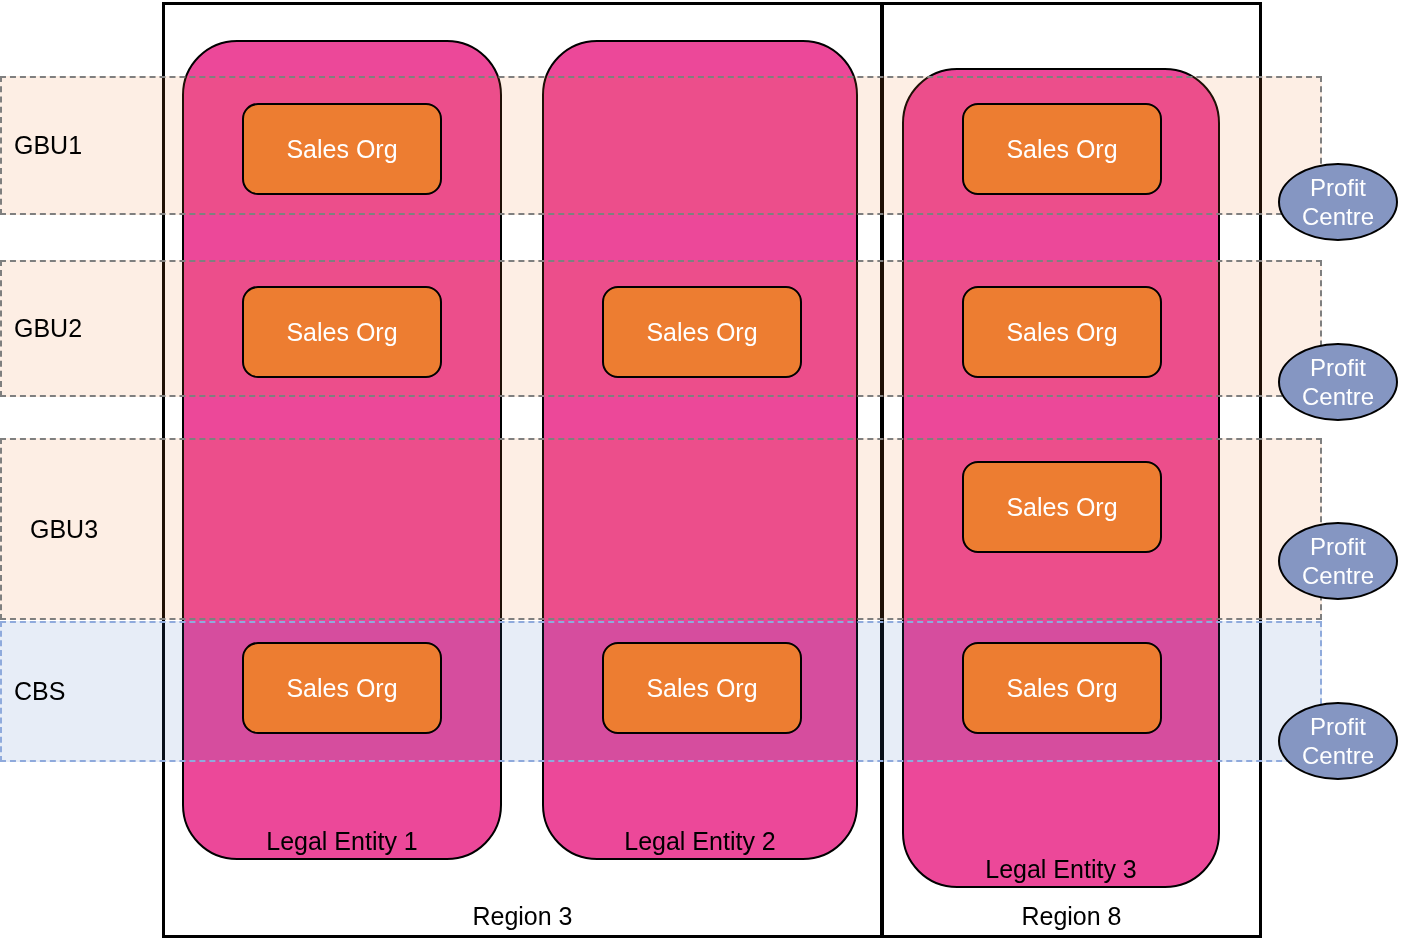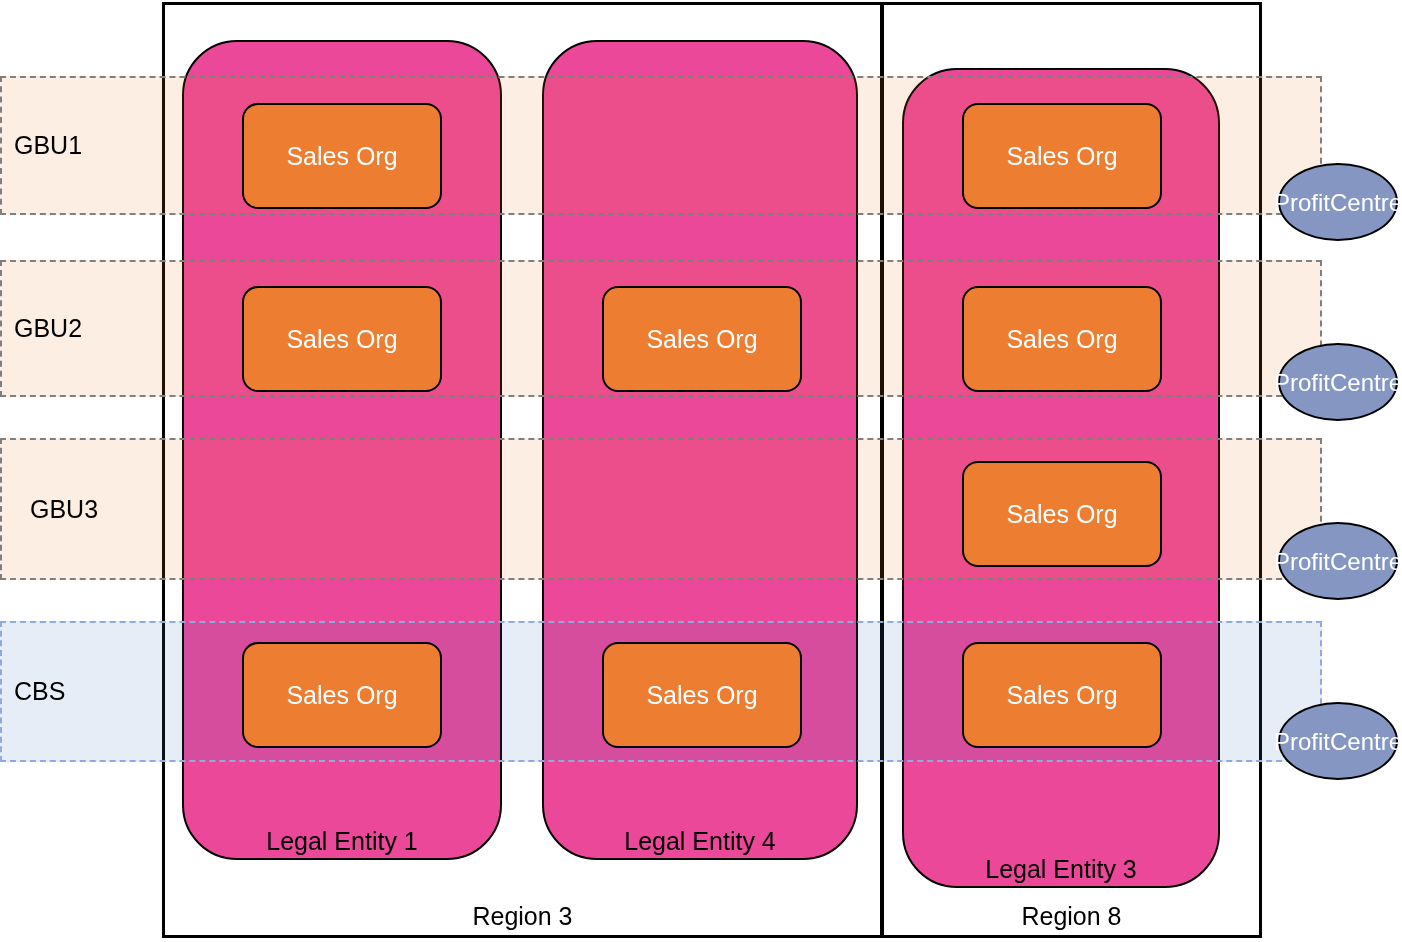"Sales Org" .sales-org { height: 106px -> 92px }
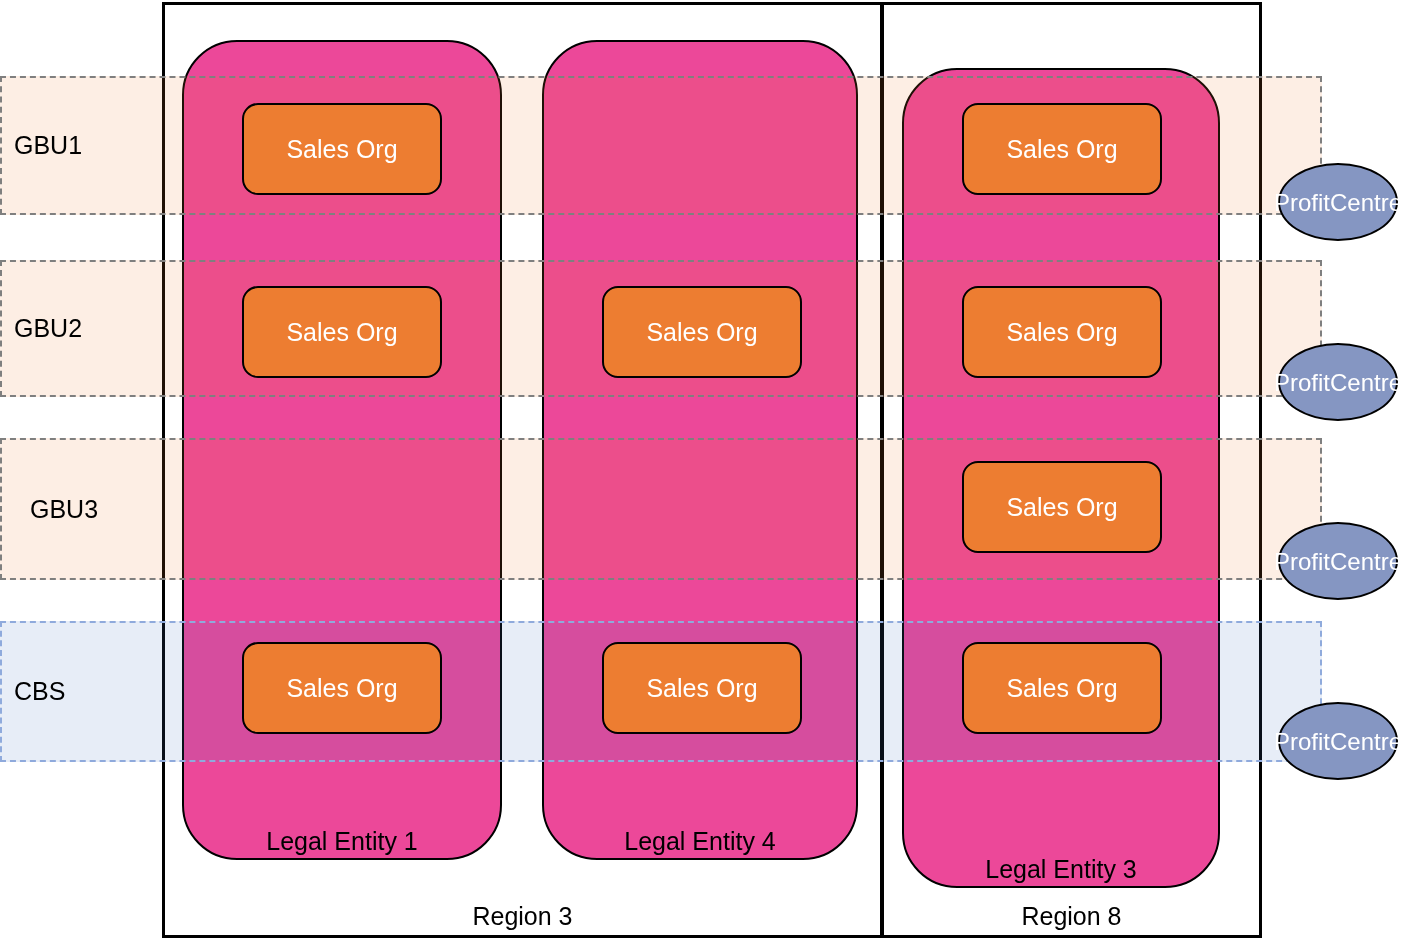"Profit" .profit-centre { flex-direction: row -> column }
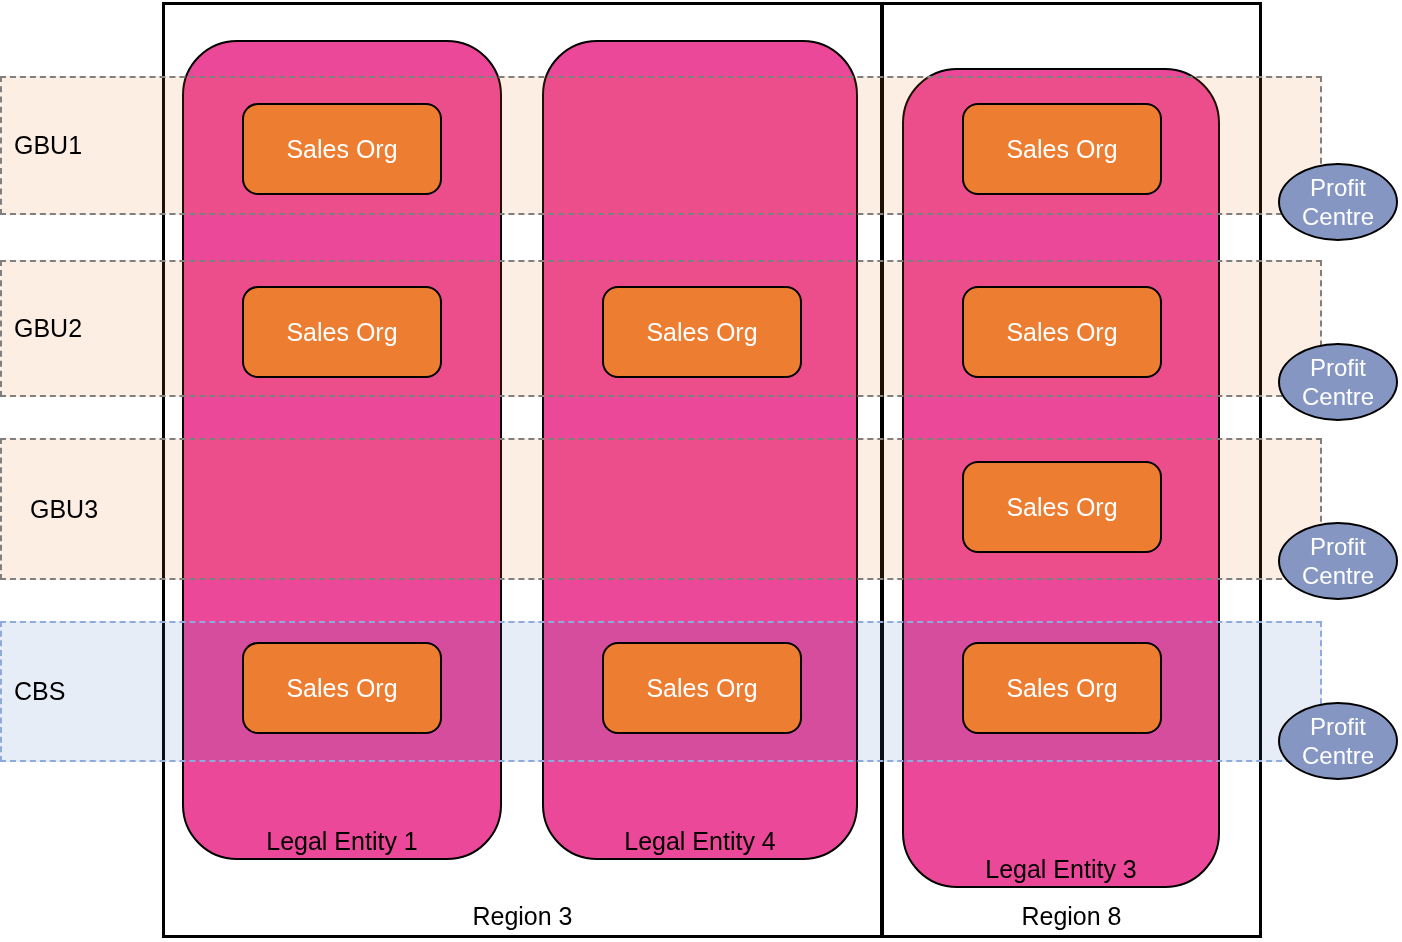"GBU3" #band-gbu3 { height: 142px -> 182px }
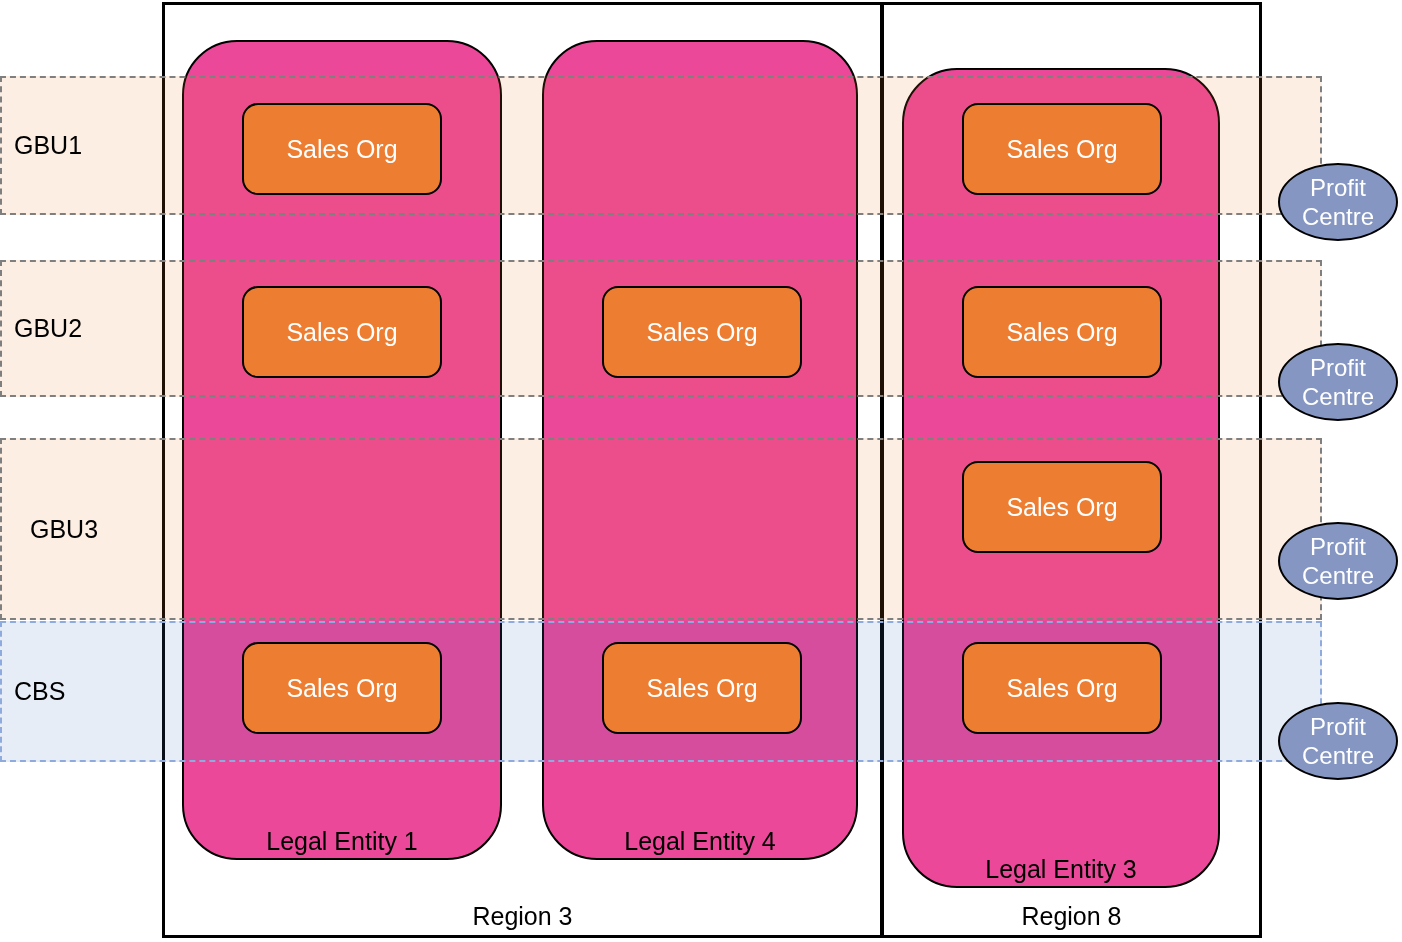"Legal Entity 4" div.le-label { text: 4 -> 2 }
